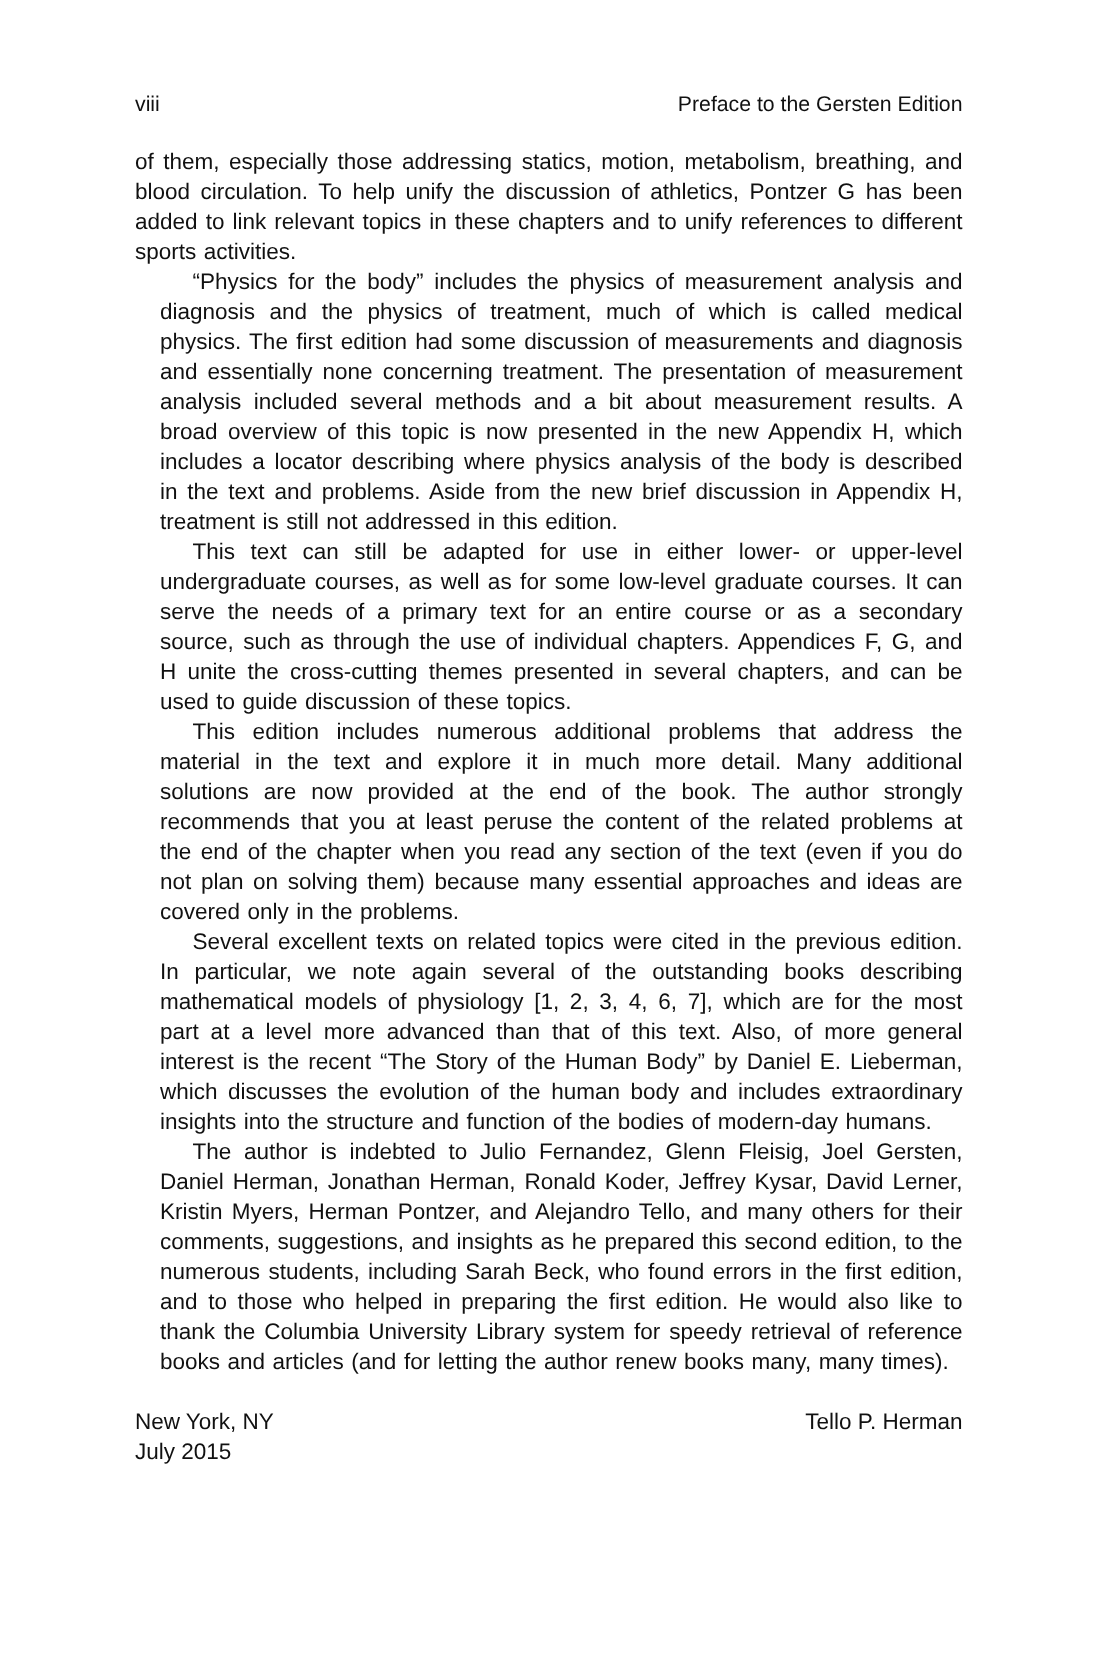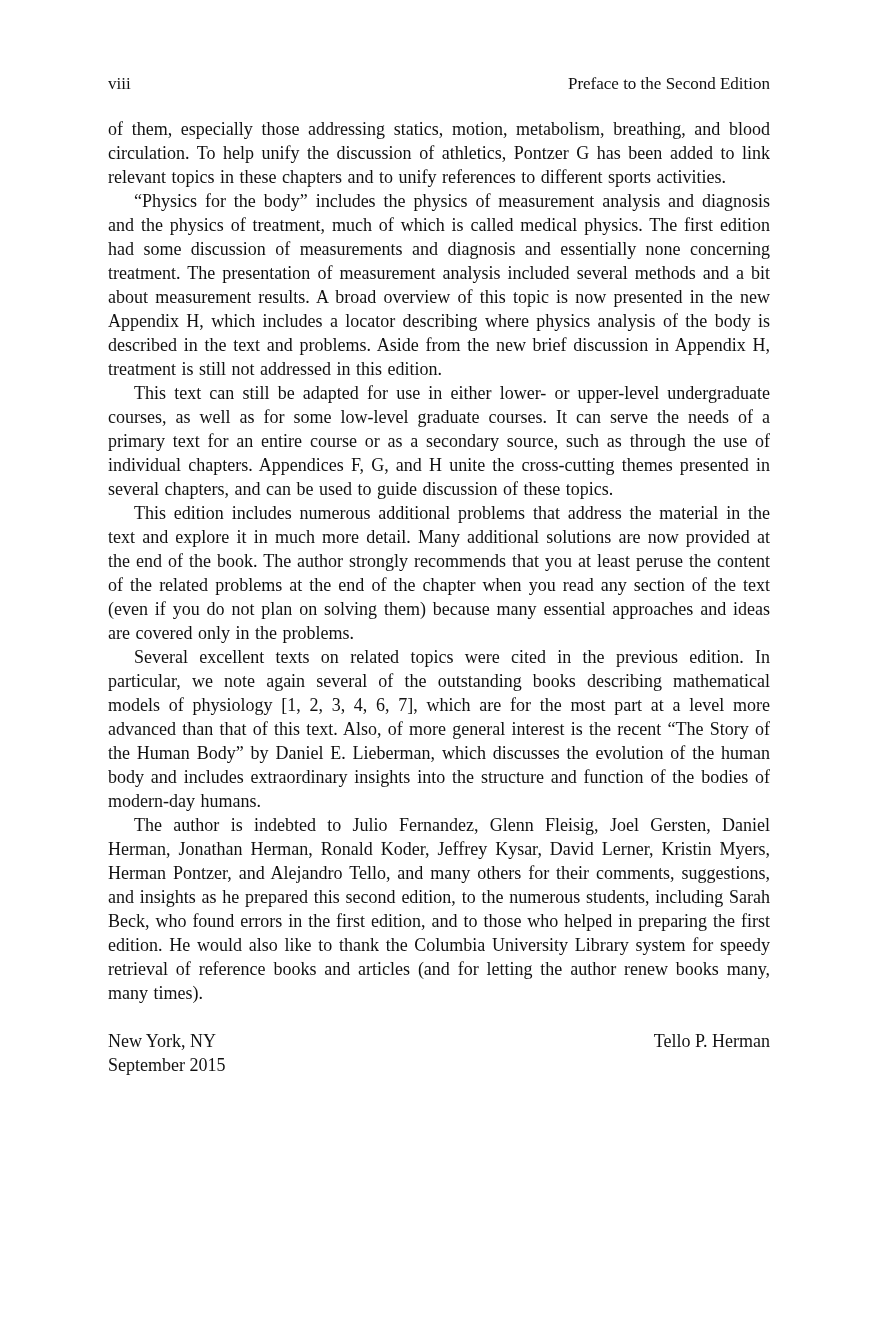"viii" .page { font-family: Liberation Serif, serif -> Liberation Sans, sans-serif }
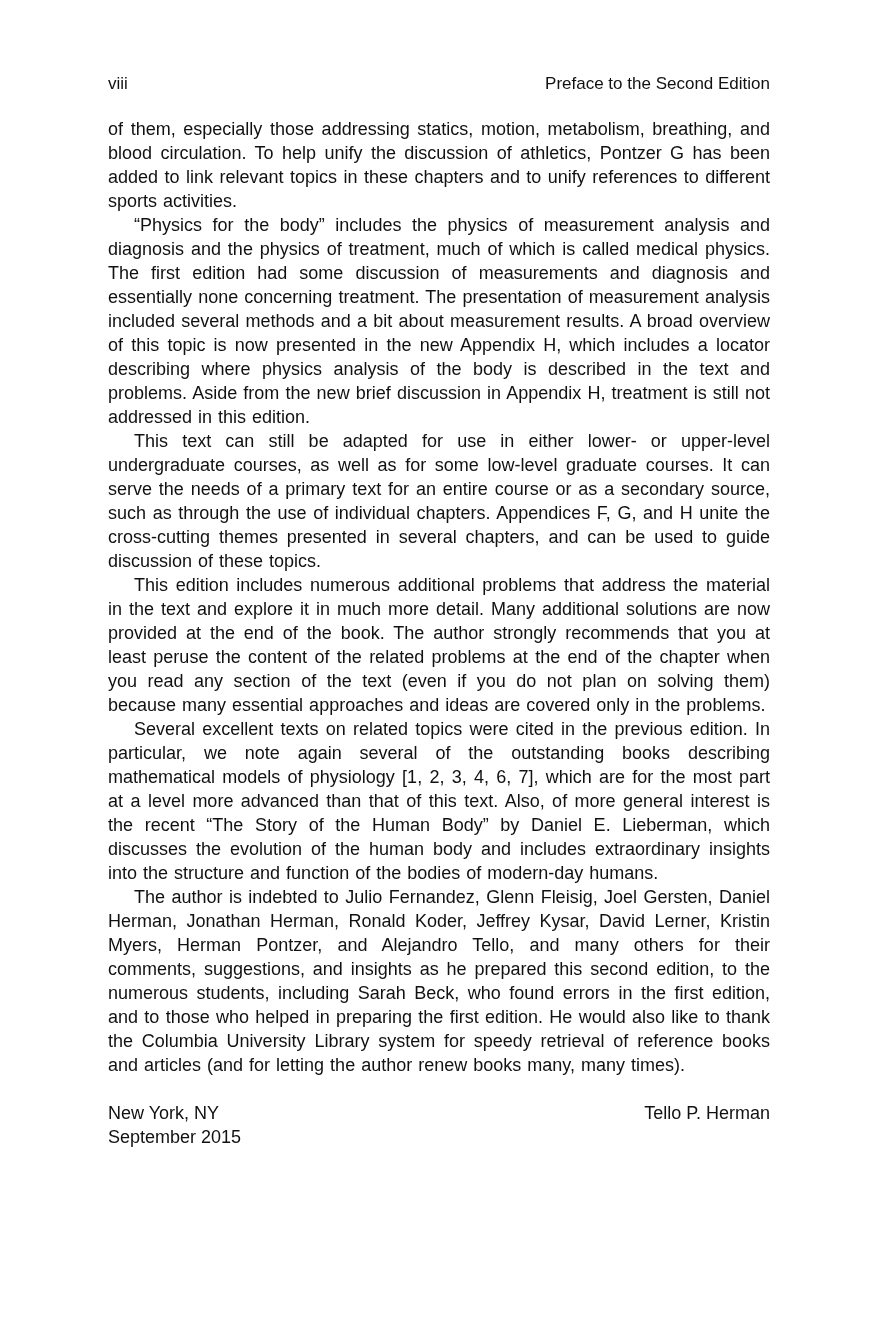"Preface to the Second Edition" span { text: Second -> Gersten }
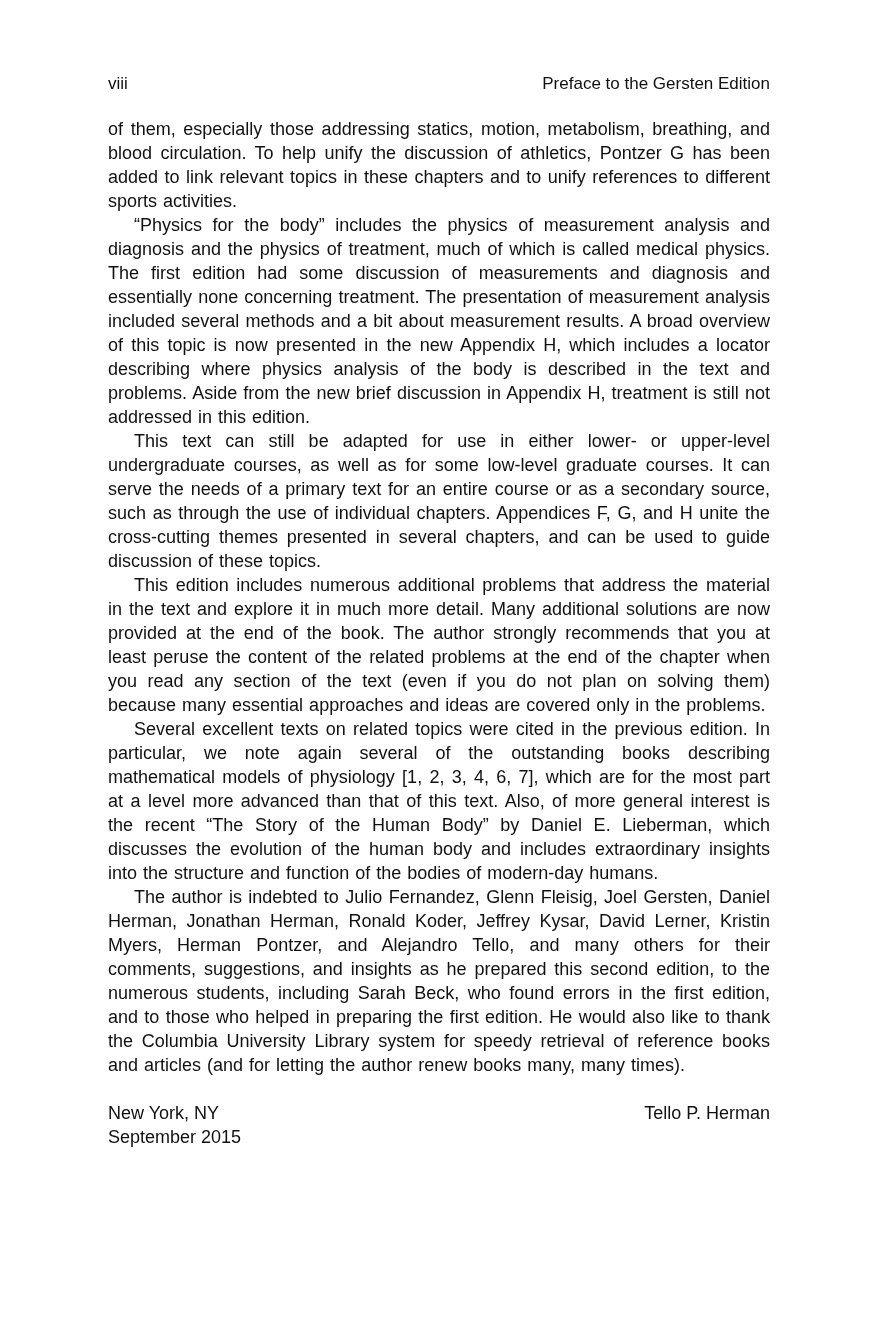"“Physics for the body” includes" .body-text p.indent { margin-left: none -> 20px }
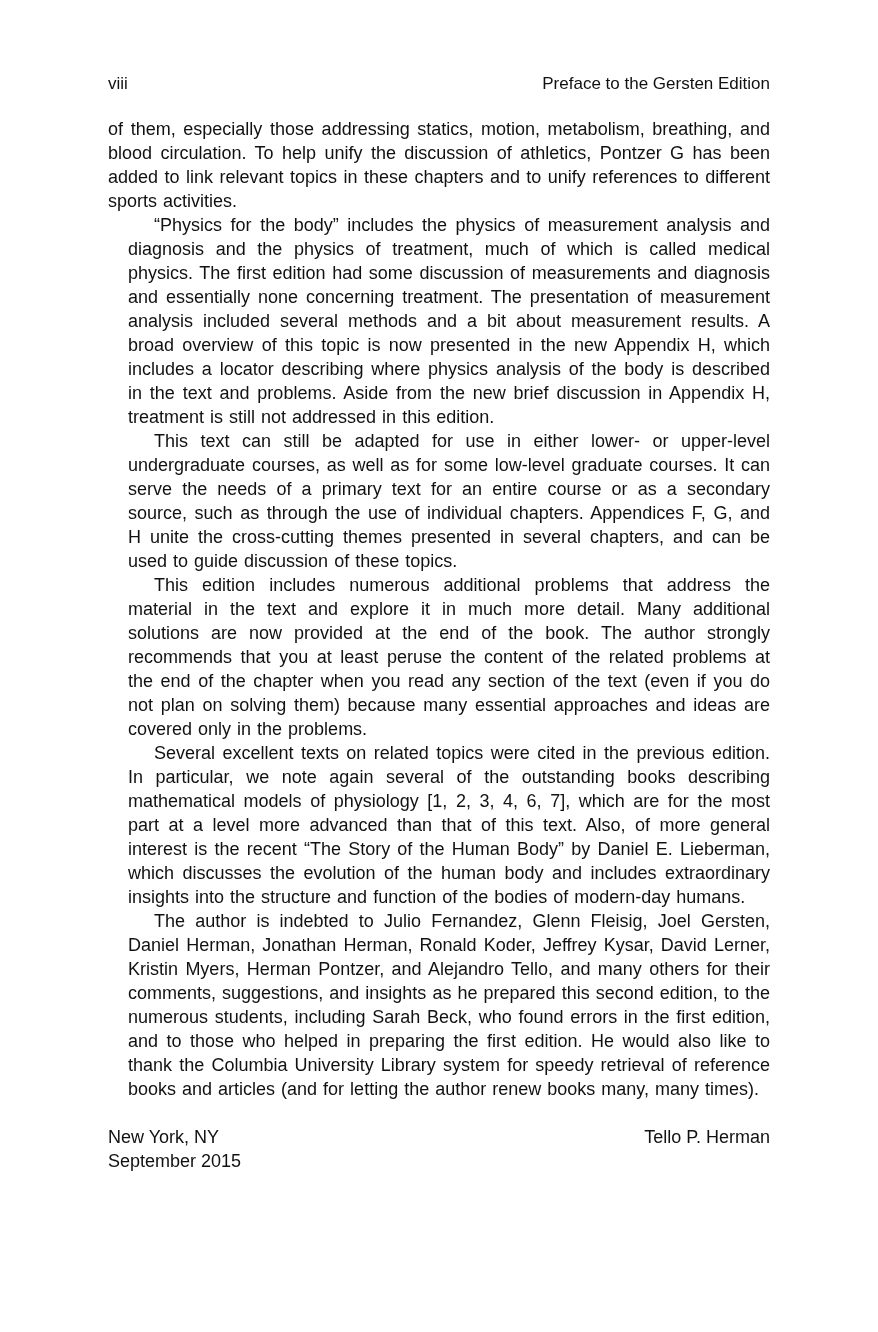"September 2015" div { text: September -> July }
